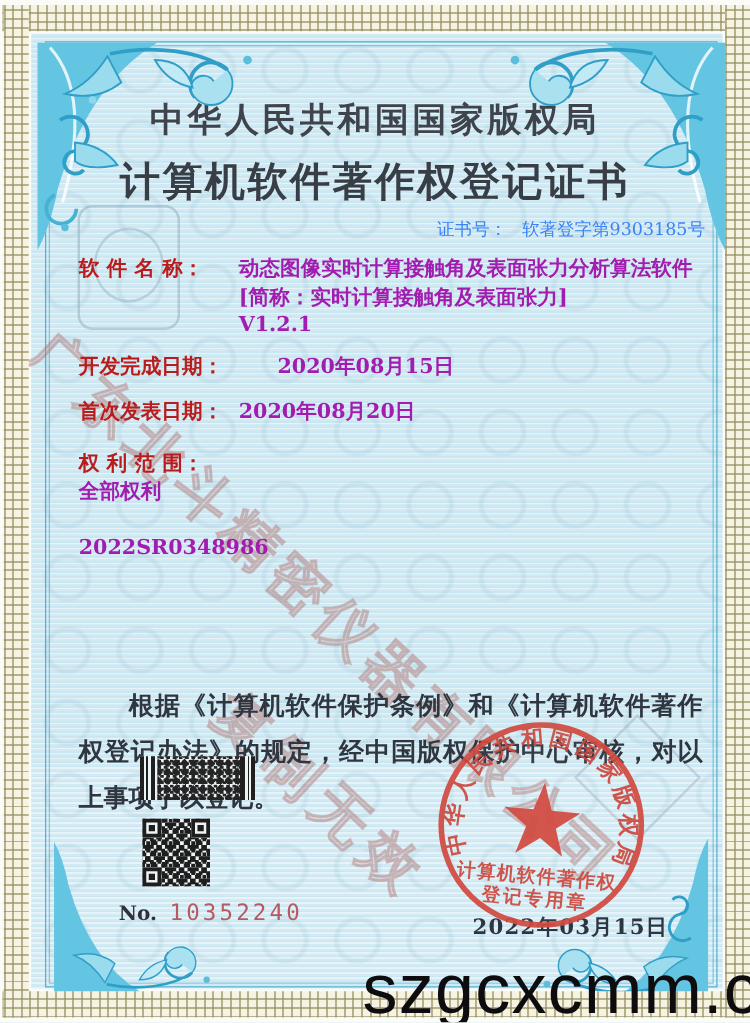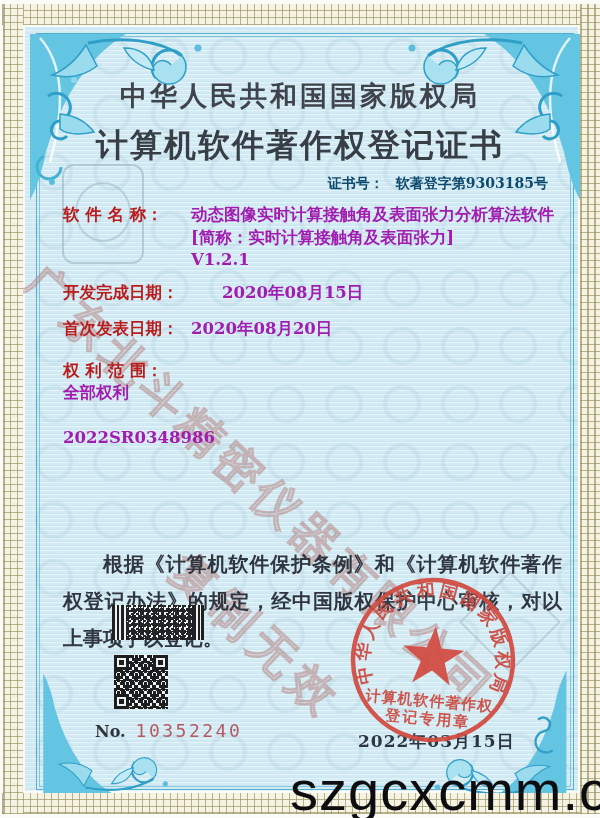"证书号： 软著登字第9303185号" .certno { color: #0c4a6e -> #3b82f6; font-weight: bold -> normal; right: 52px -> 36px }
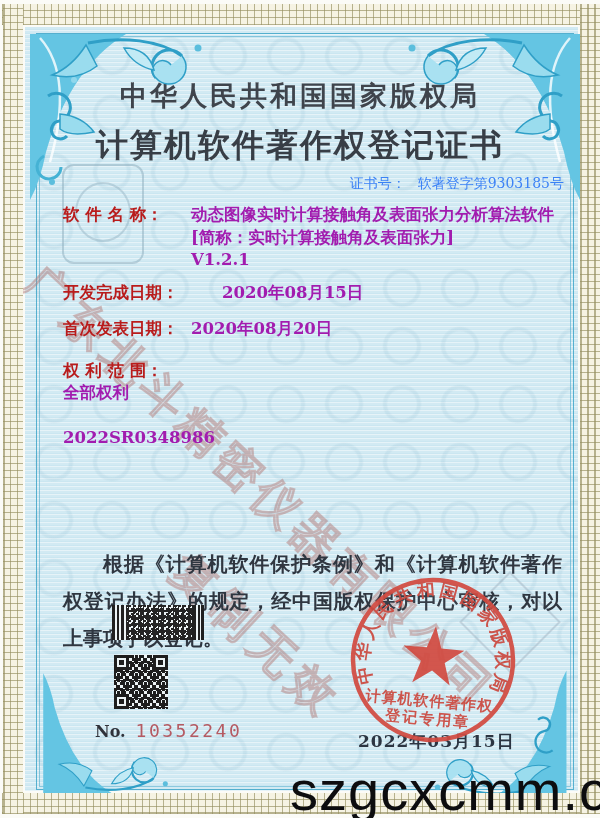"2022年03月15日" .stamp-date { left: 358px -> 378px }
